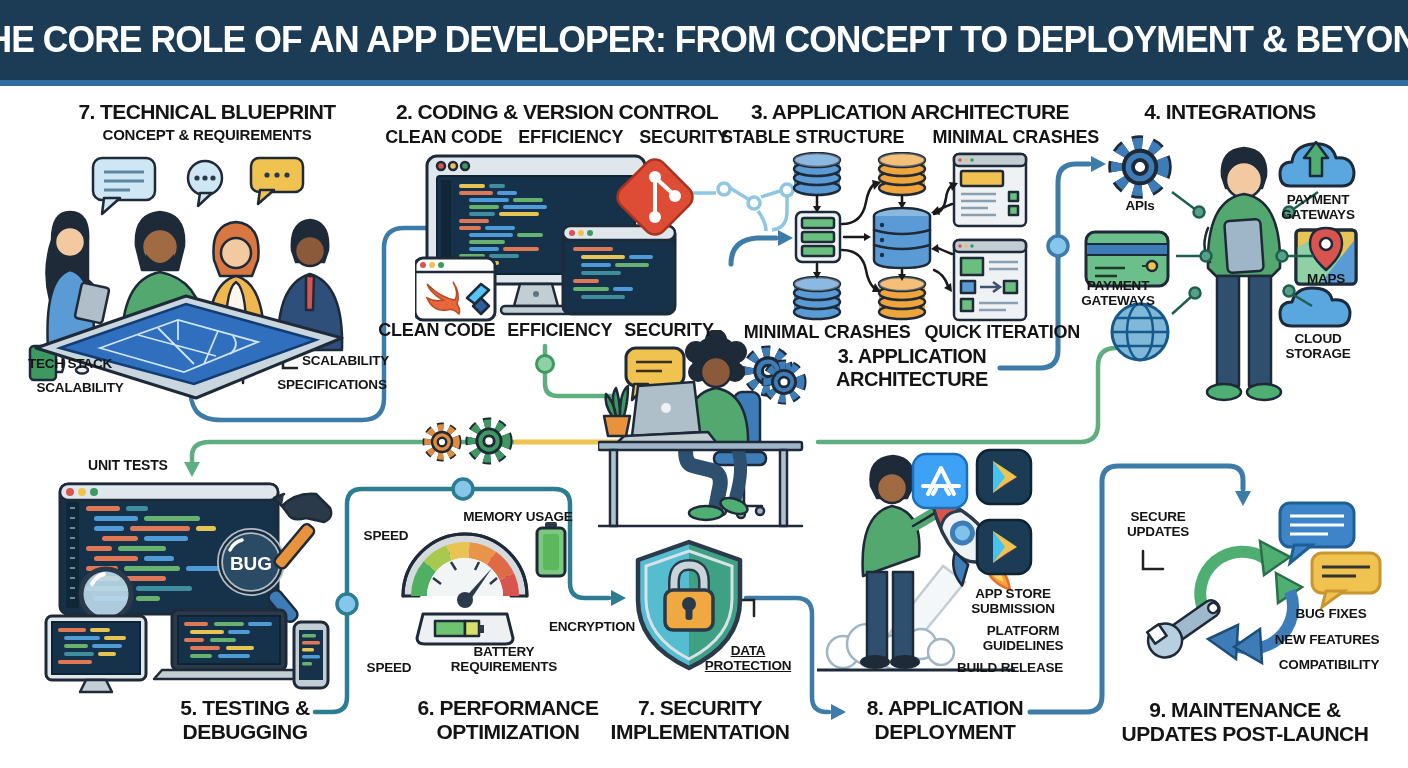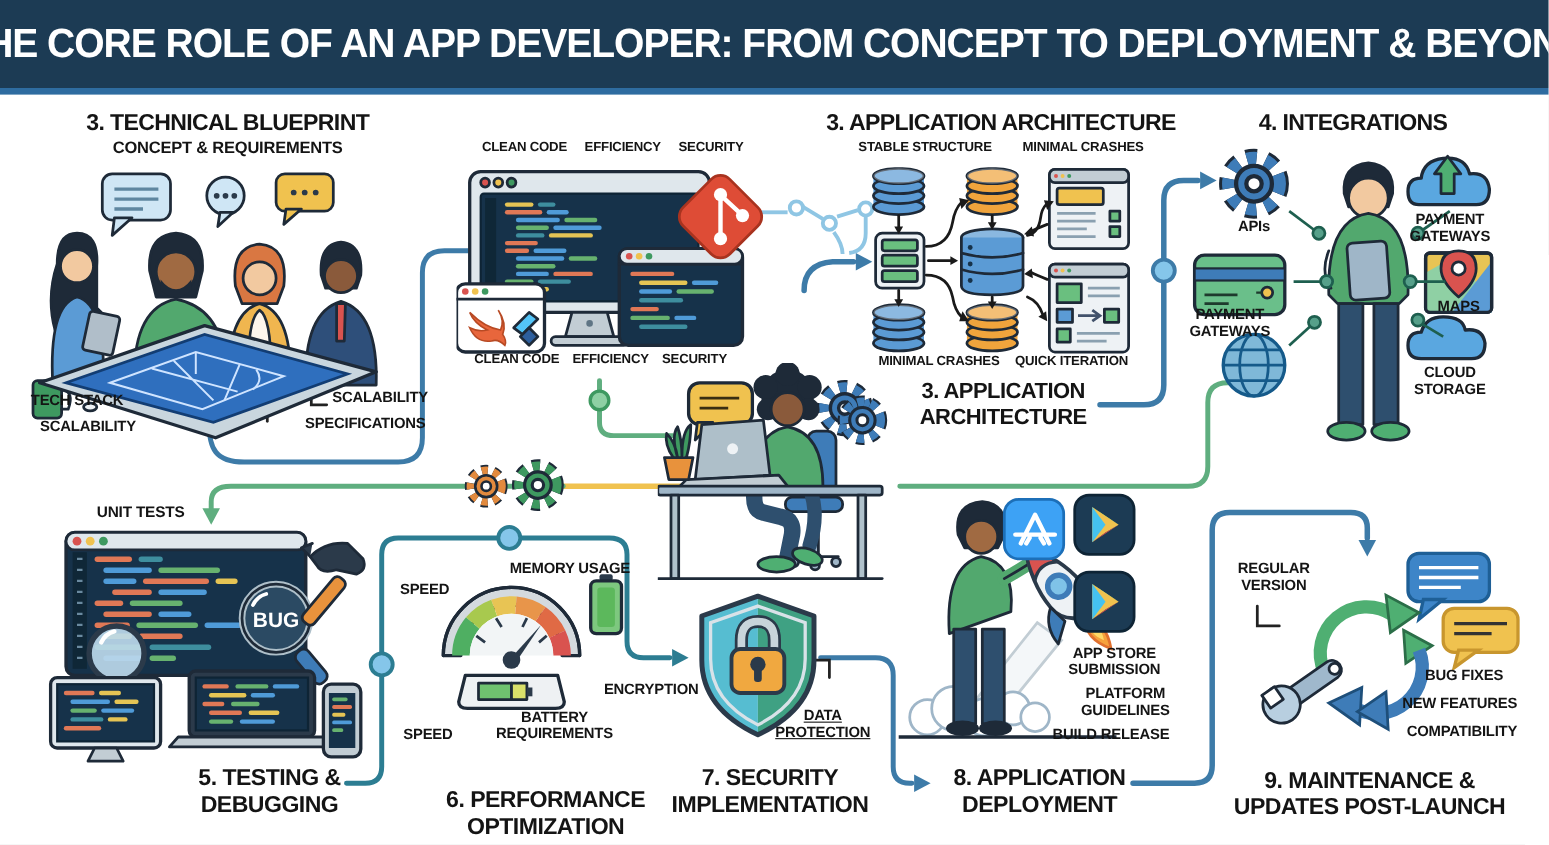"3. TECHNICAL BLUEPRINT" div.lbl { text: 3 -> 7 }
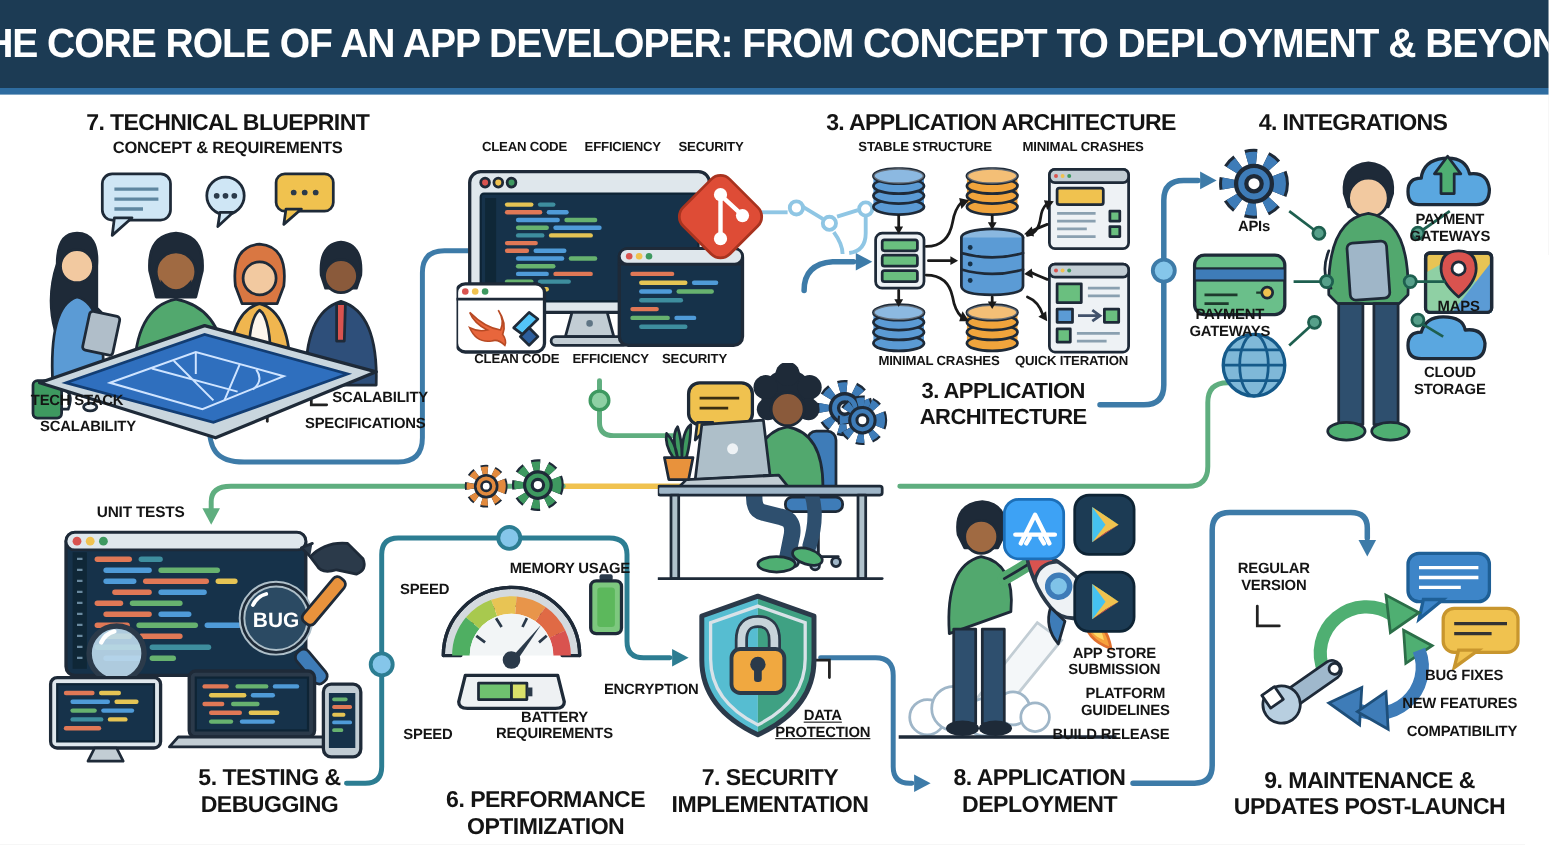"2. CODING & VERSION CONTROL" div.lbl { html: none -> <div>2. CODING &amp; VERSION CONTROL</div> }
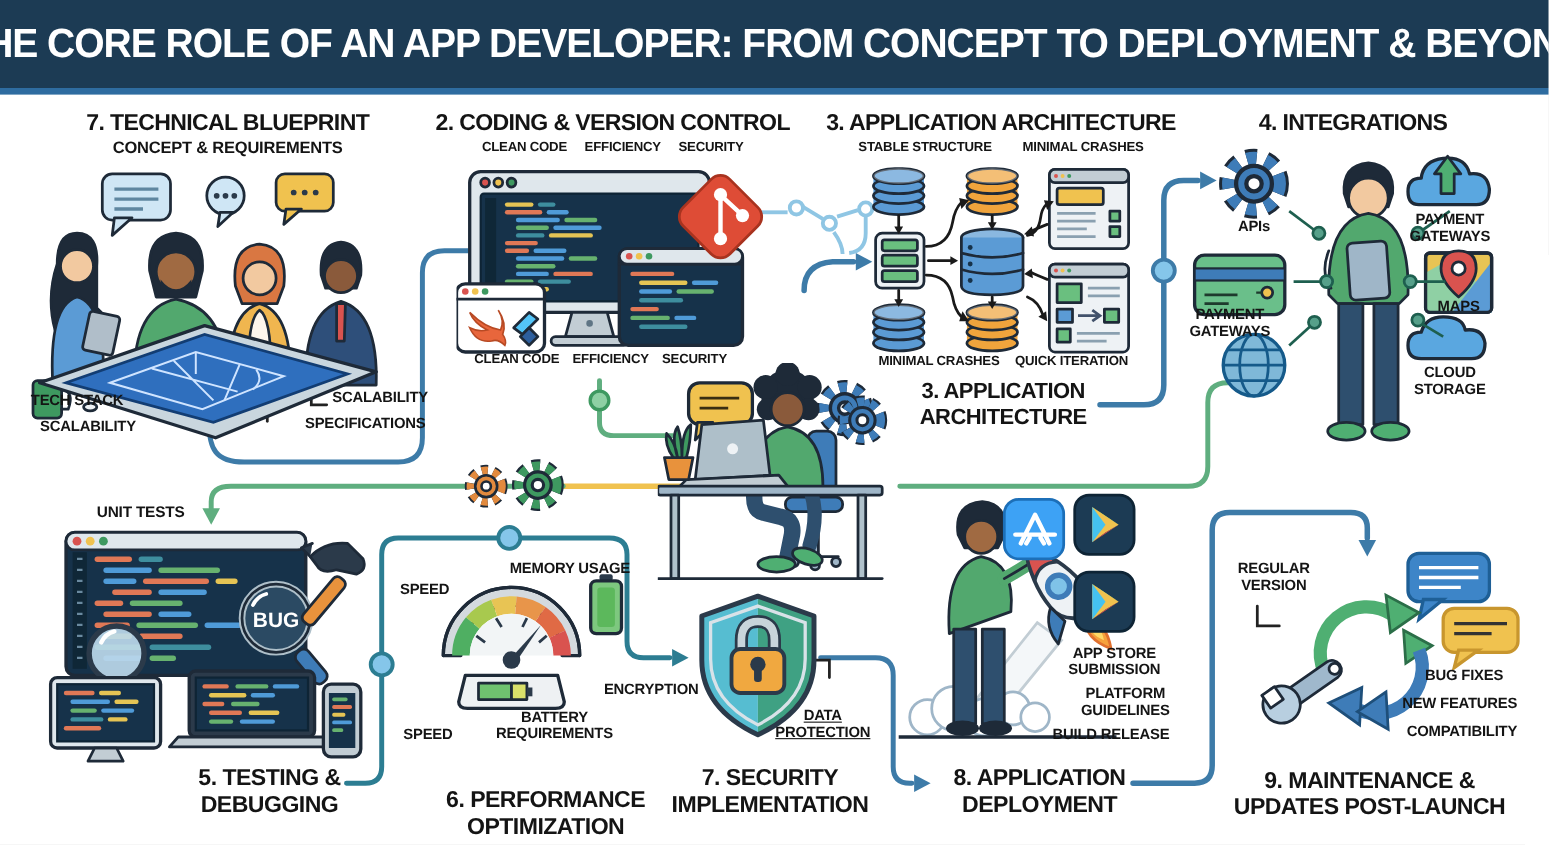"CLEAN CODE" .tag { font-size: 12px -> 18px }
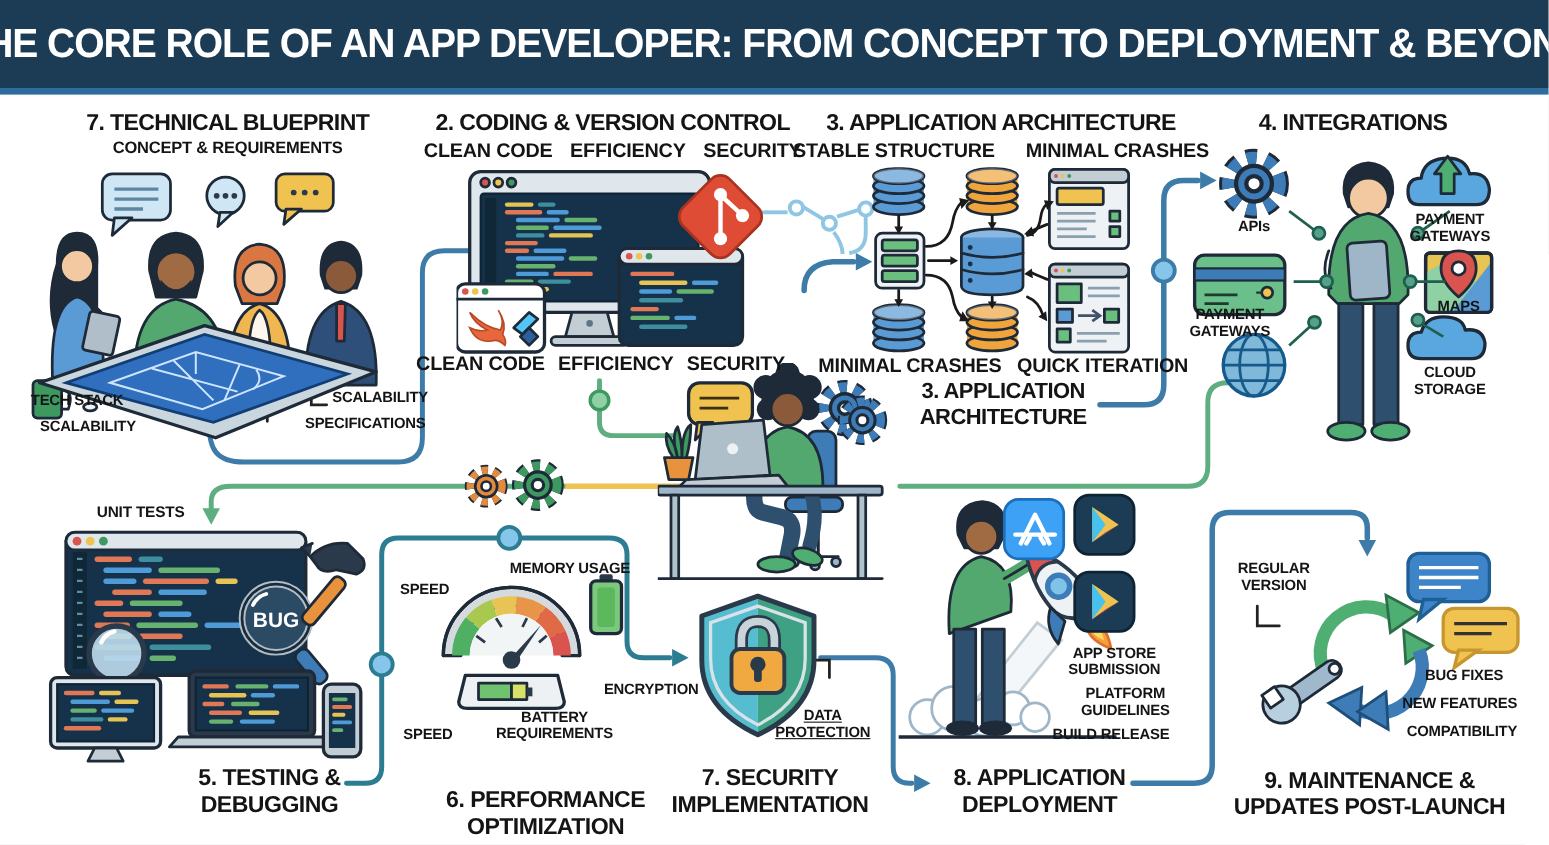"REGULAR VERSION" div.lbl { text: REGULAR VERSION -> SECURE UPDATES }
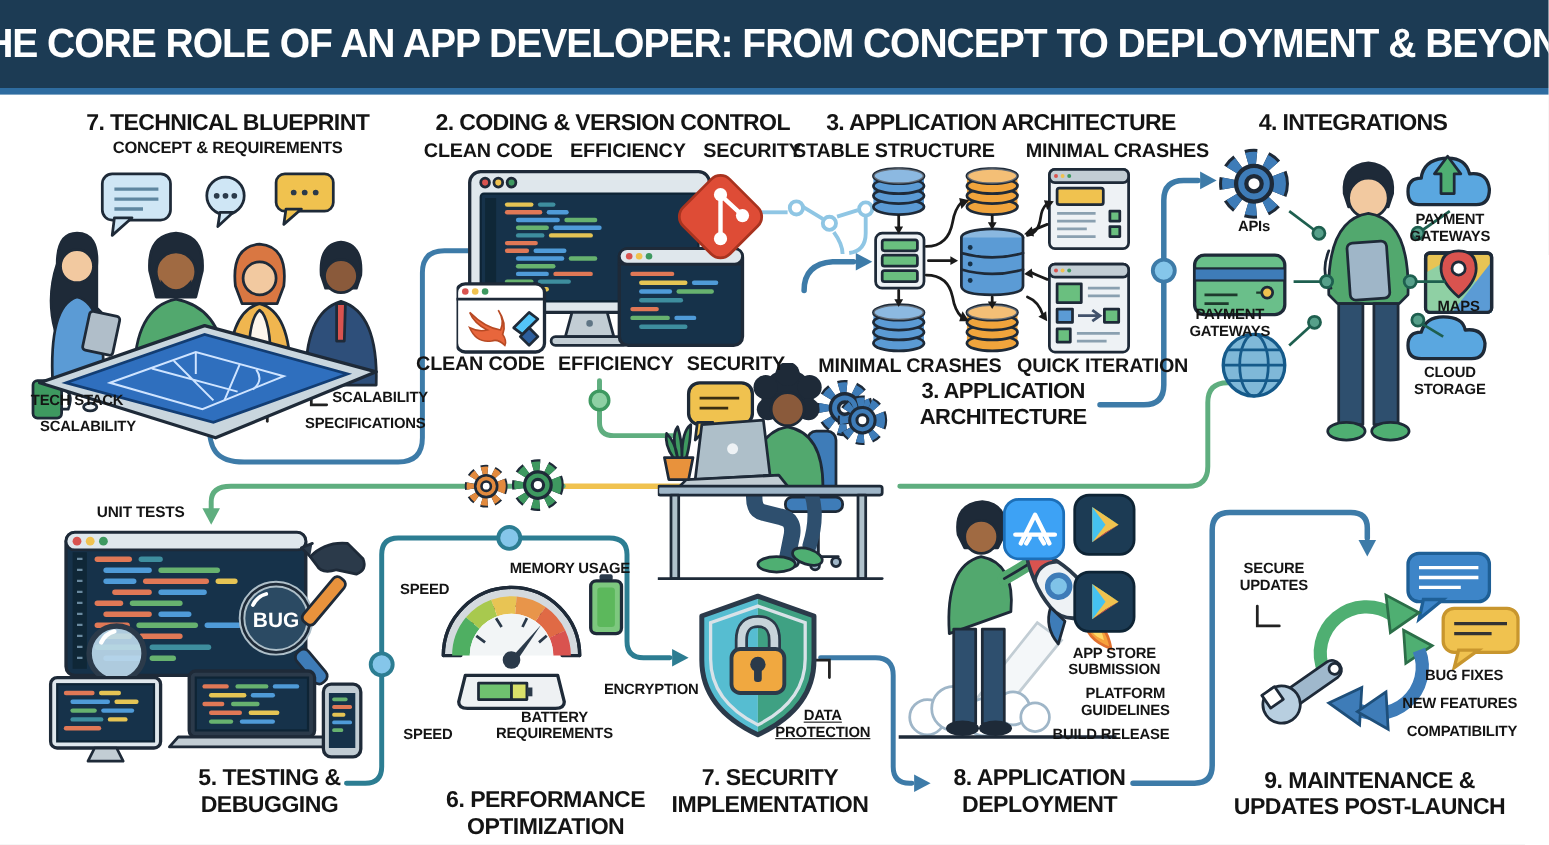"6. PERFORMANCE OPTIMIZATION" div.lbl { left: 496px -> 508px; margin-top: 20px -> none }
